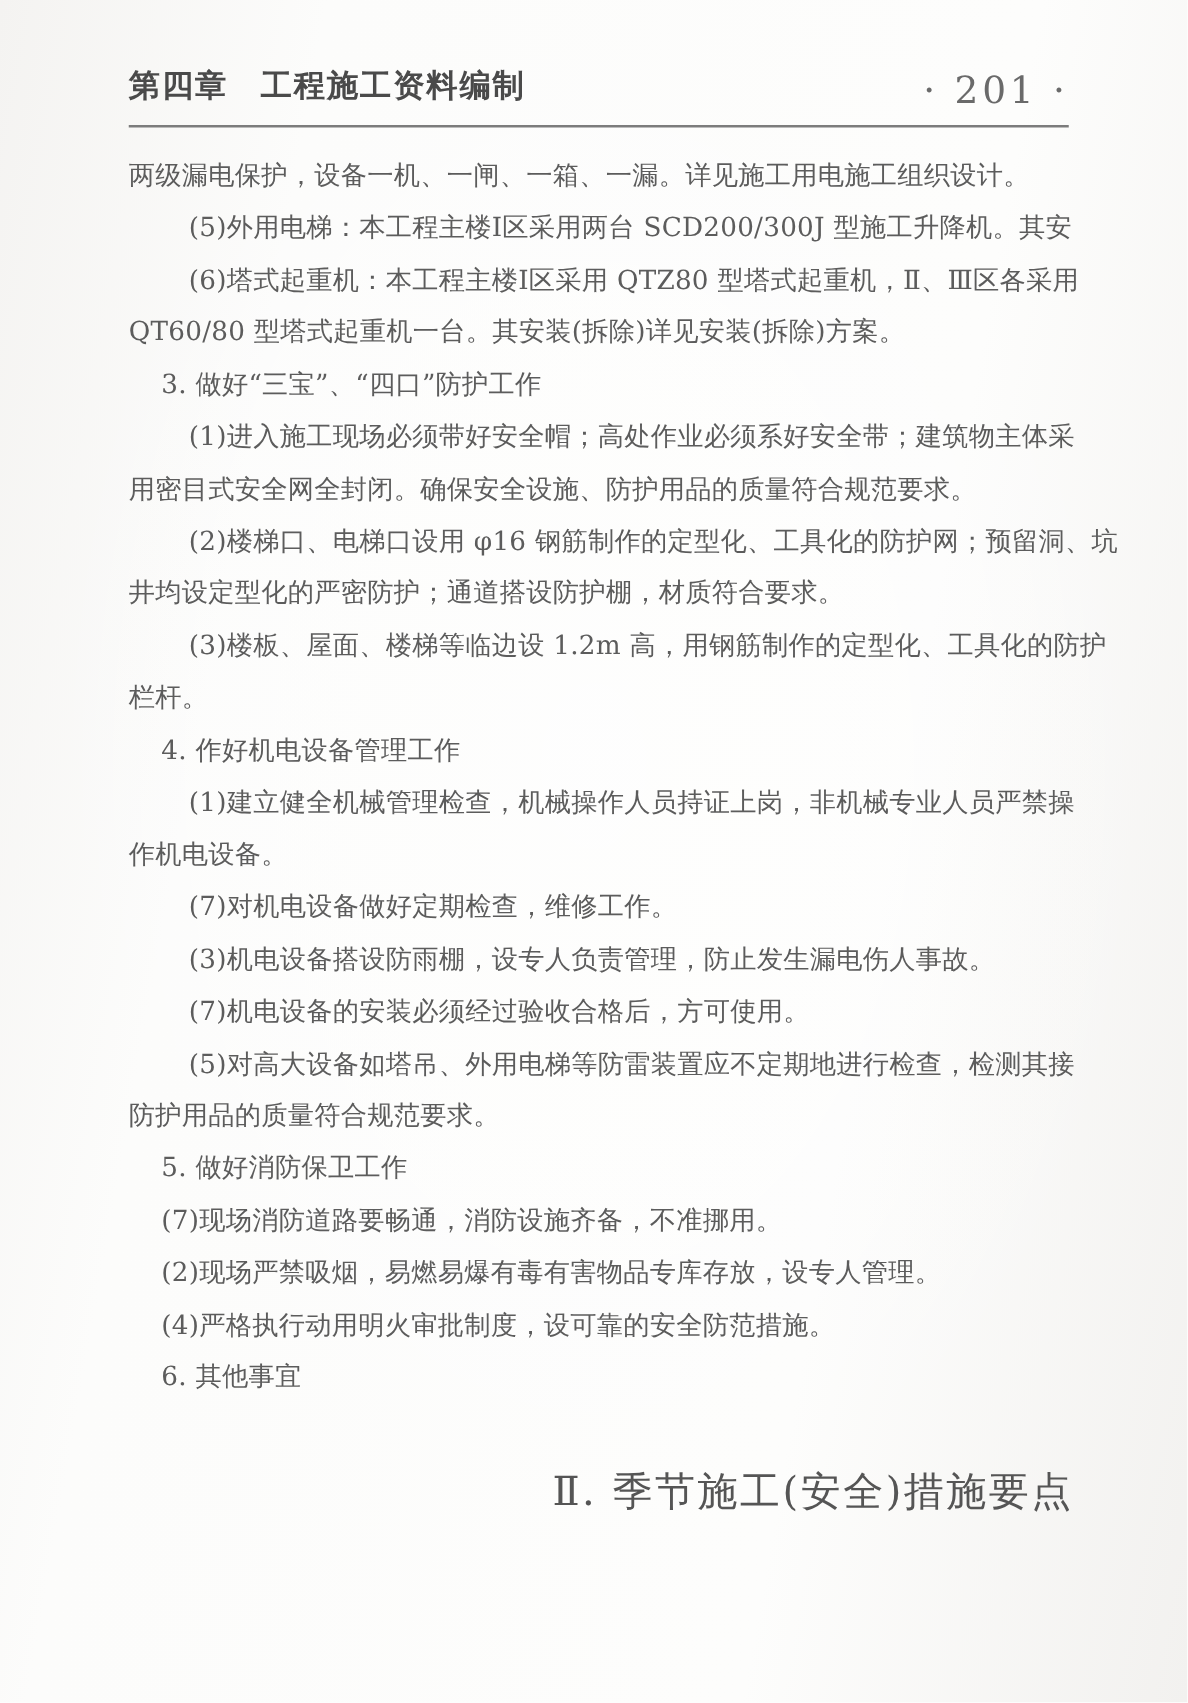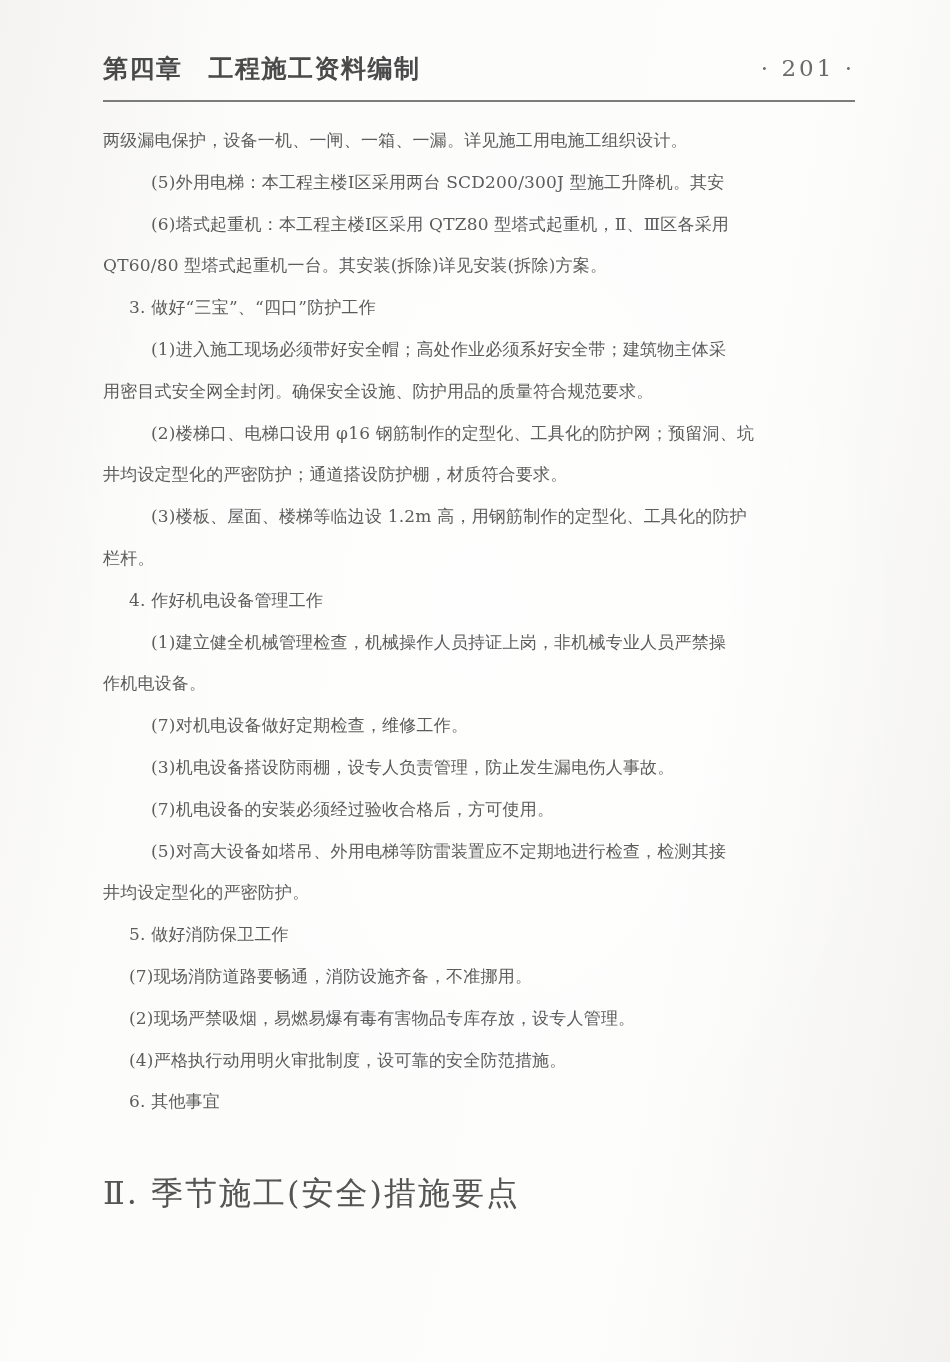"· 201 ·" .runhead-folio { font-size: 23px -> 30px }
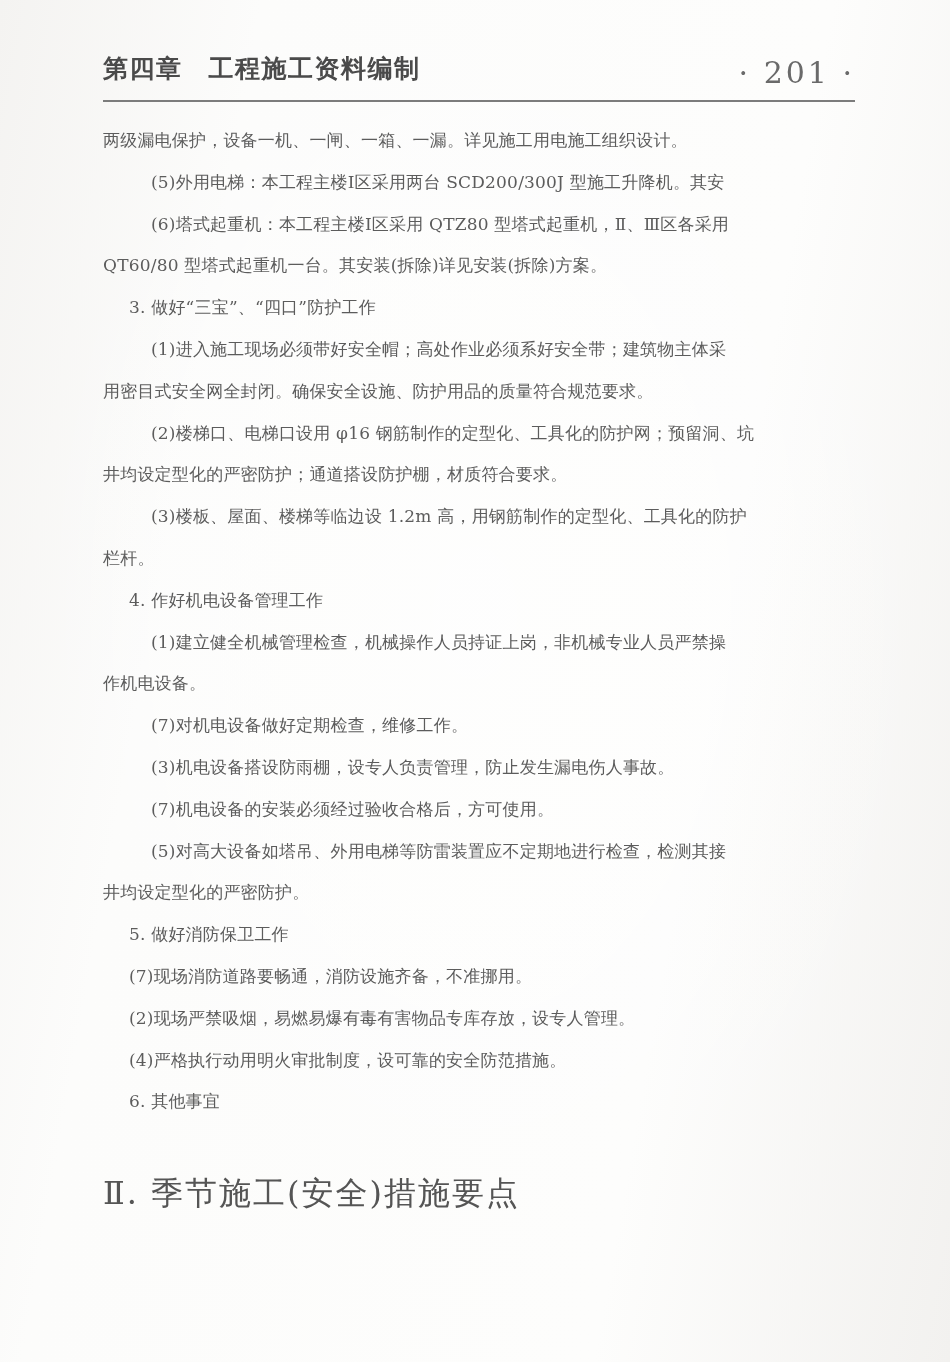"两级漏电保护，设备一机、一闸、一箱、一漏。详见施工用电施工组织设计。" .ln { font-size: 17px -> 21px }
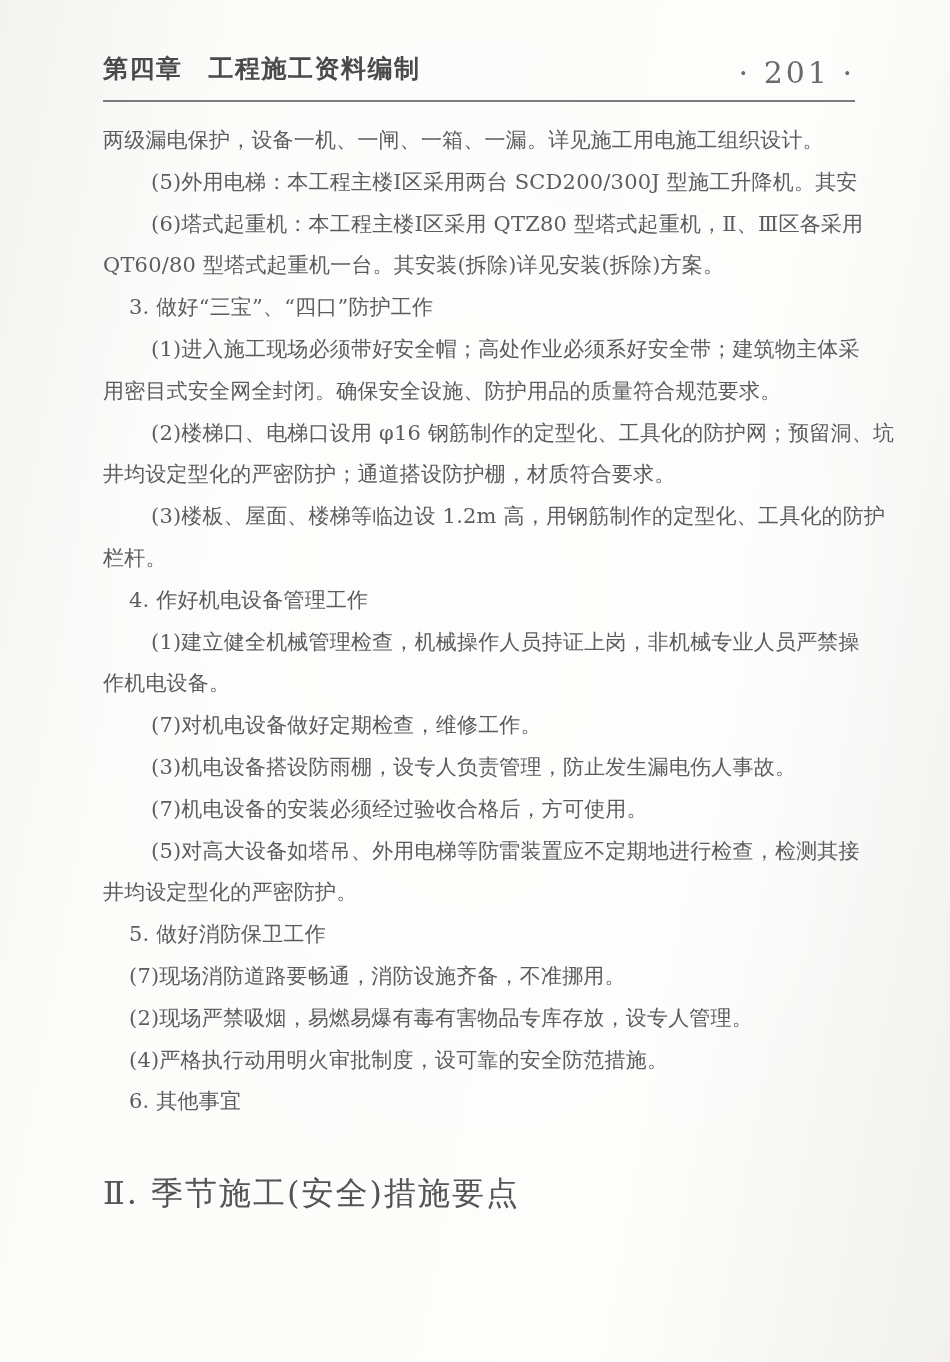"井均设定型化的严密防护。" div.ln { text: 井均设定型化的严密防护 -> 防护用品的质量符合规范要求 }
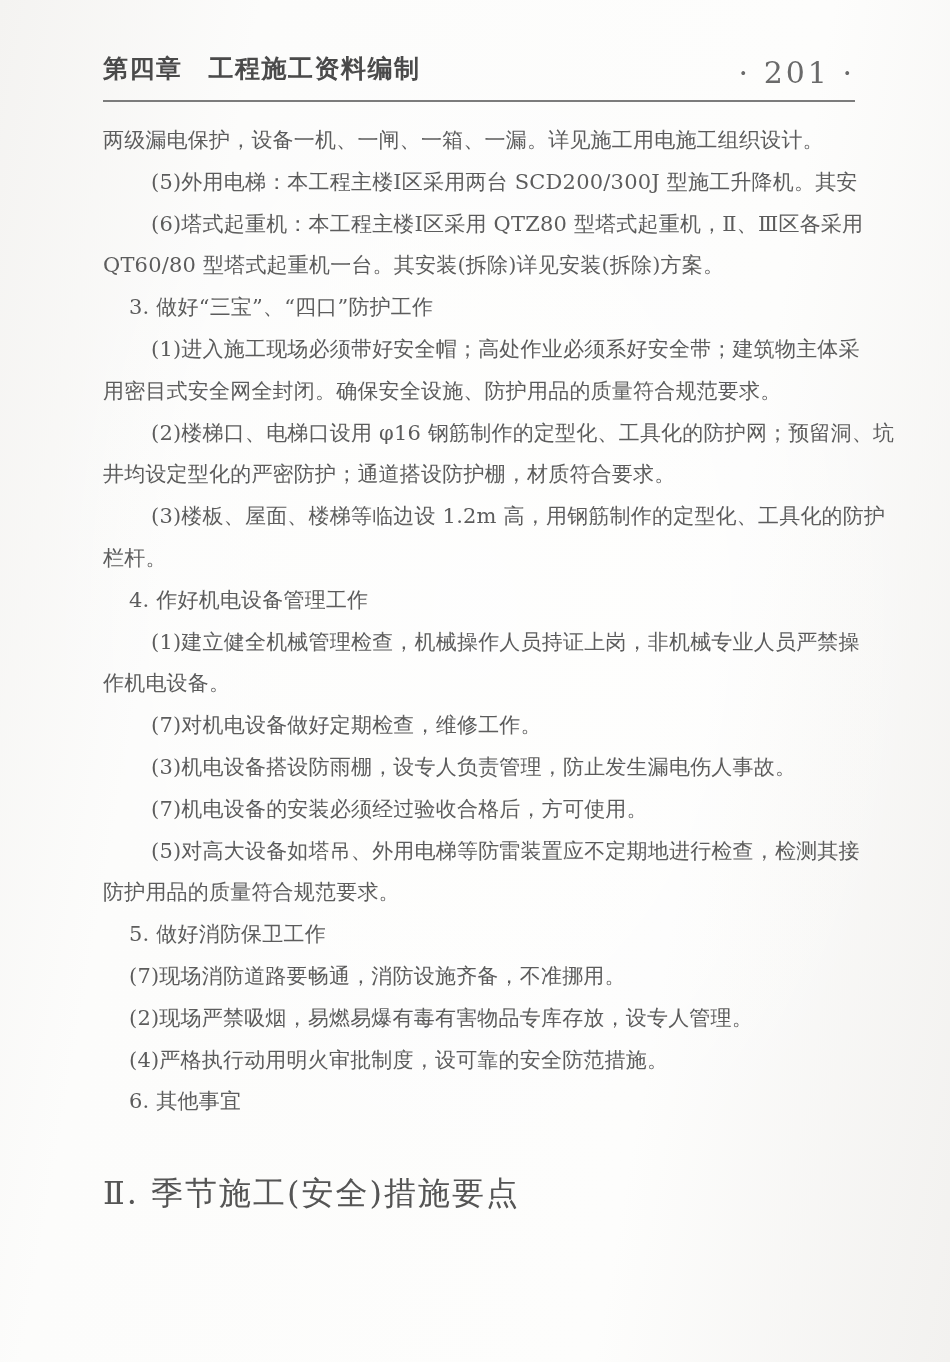"Ⅱ. 季节施工(安全)措施要点" .sec-heading { text-align: left -> right }
